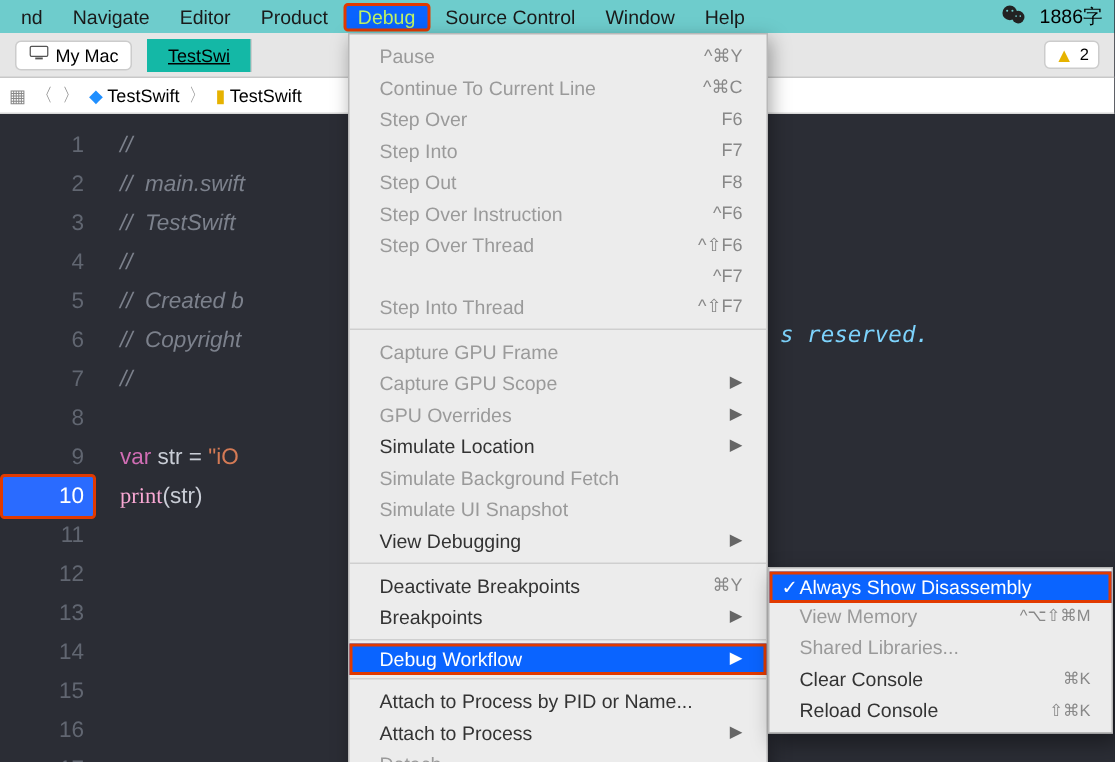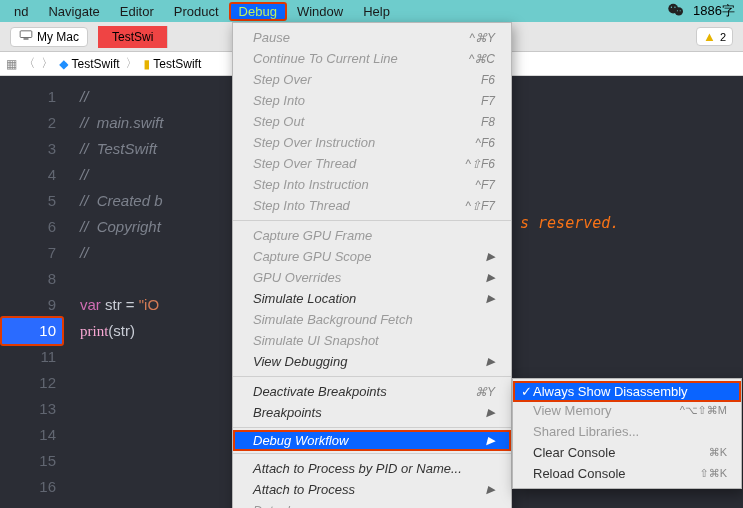"Source Control" div.menu-item { html: none -> <div>Source Control</div> }
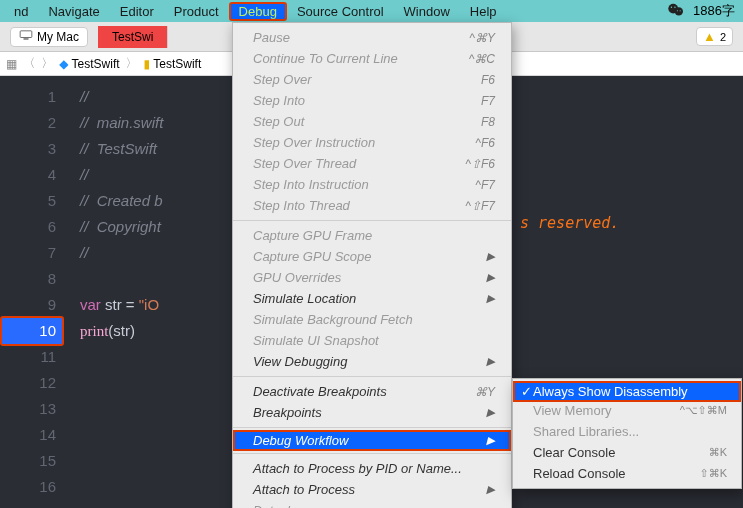"TestSwi" .tab-chip { background: #ef4444 -> #14b8a6; text-decoration: none -> underline }
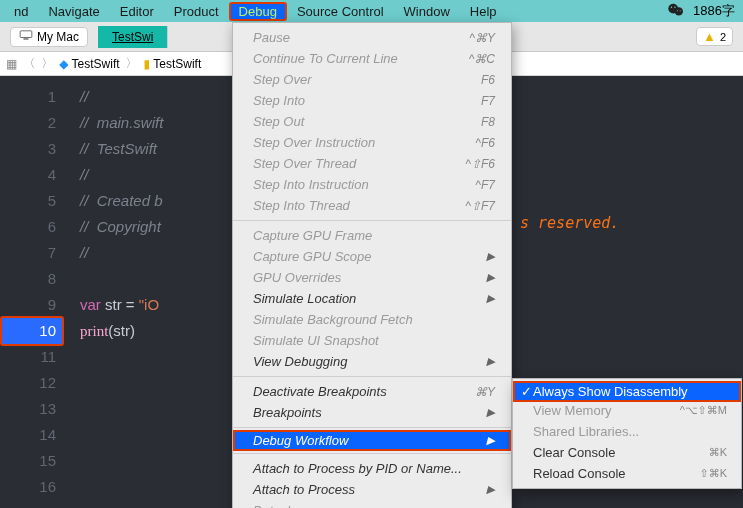"Pause" .mi { align-items: center -> flex-start; font-style: italic -> none }
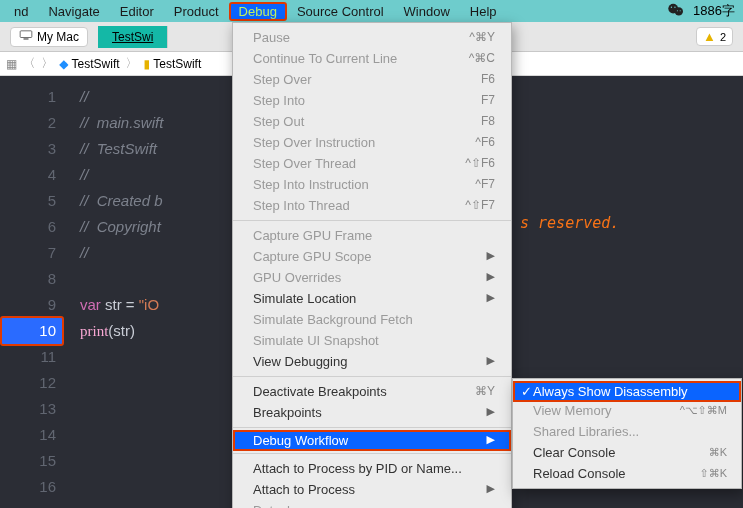"Step Into Instruction" span { html: <span>Step Into Instruction</span> -> none }
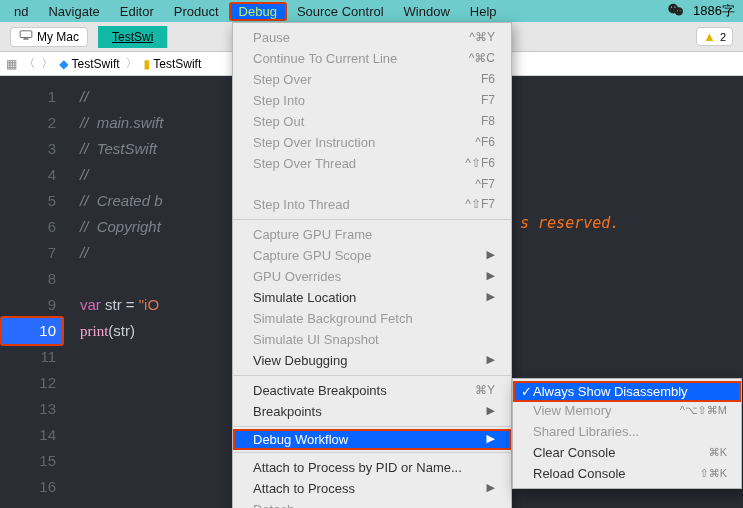"s reserved." div { color: #f97316 -> #7dd3fc }
